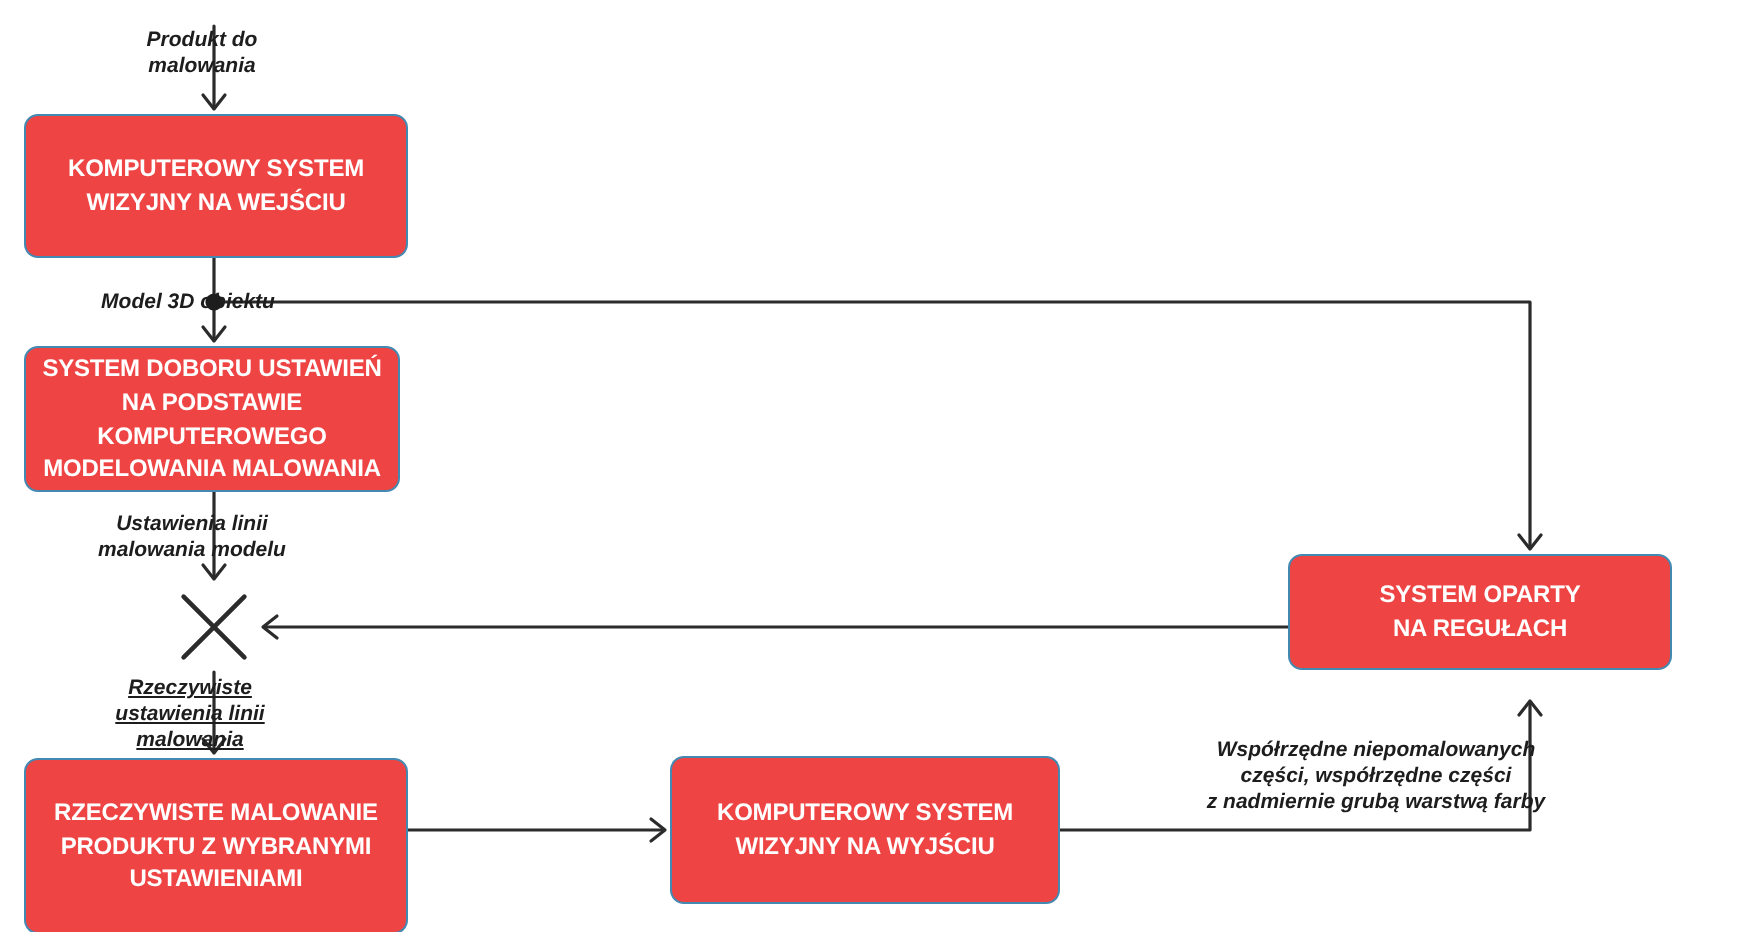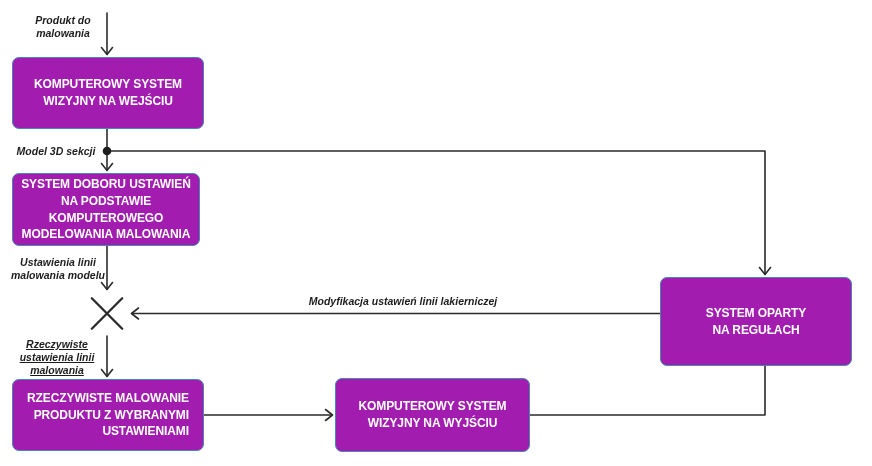"Produkt do" .edge-label { margin-left: none -> 38px }
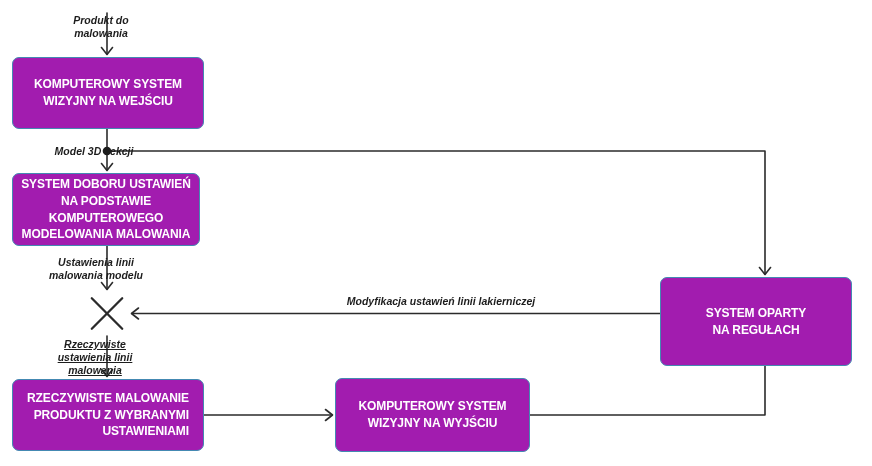"KOMPUTEROWY SYSTEM" .node { background: #a21caf -> #ef4444 }
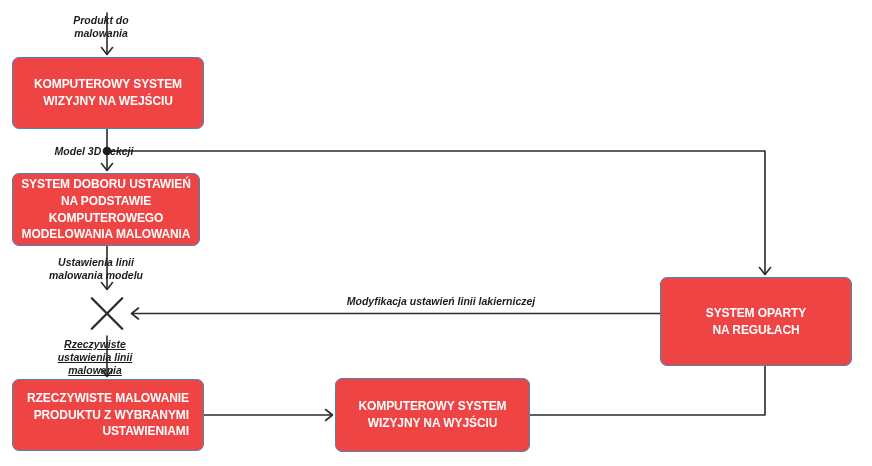"Model 3D sekcji" div.edge-label { text: sekcji -> obiektu }
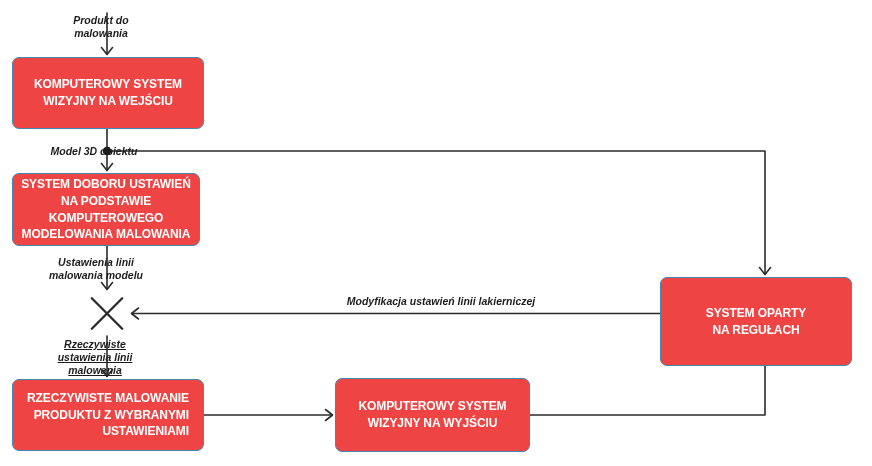"Modyfikacja ustawień linii lakierniczej" div.edge-label { html: <div>Modyfikacja ustawień linii lakierniczej</div> -> none }
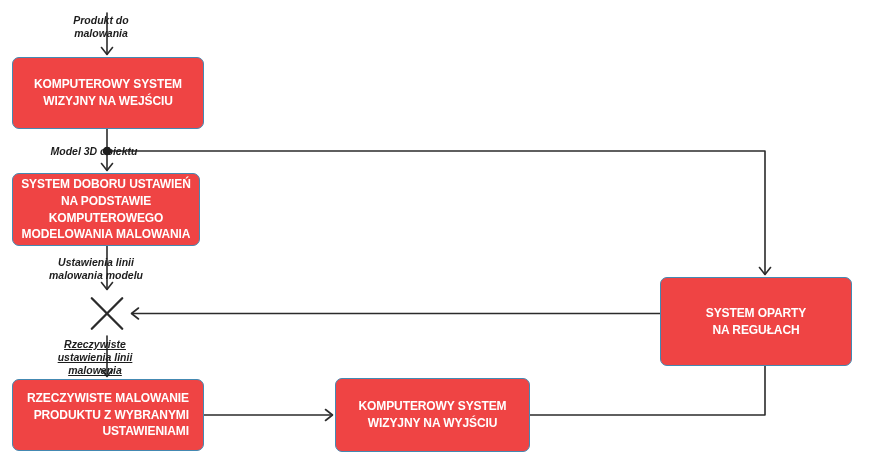"SYSTEM OPARTY" .n-rule-based { height: 89px -> 58px; left: 660px -> 644px }
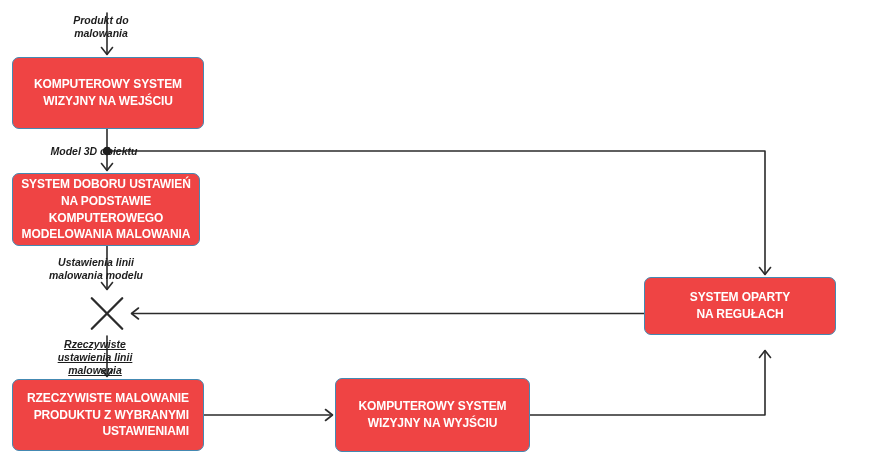"Współrzędne niepomalowanych" div.edge-label { html: none -> <div>Współrzędne niepomalowanych części, współrzędne części z nadmiernie grubą warstwą farby</div> }
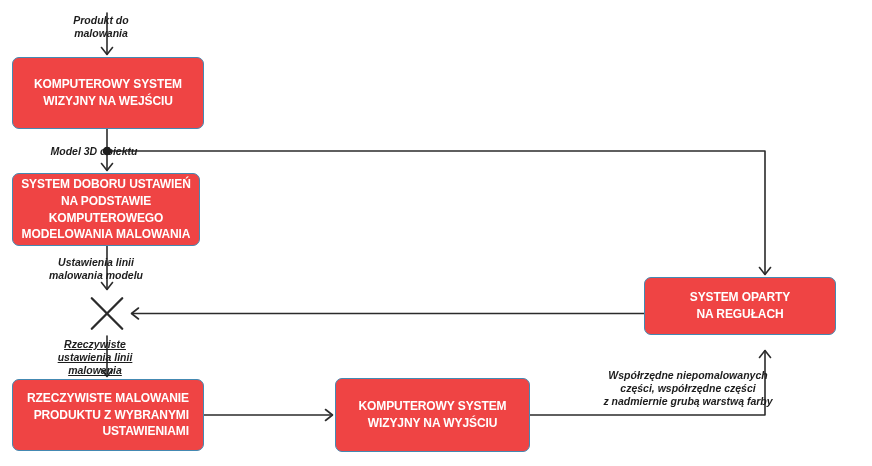"RZECZYWISTE MALOWANIE" .n-actual-painting { height: 72px -> 88px; text-align: right -> none }
